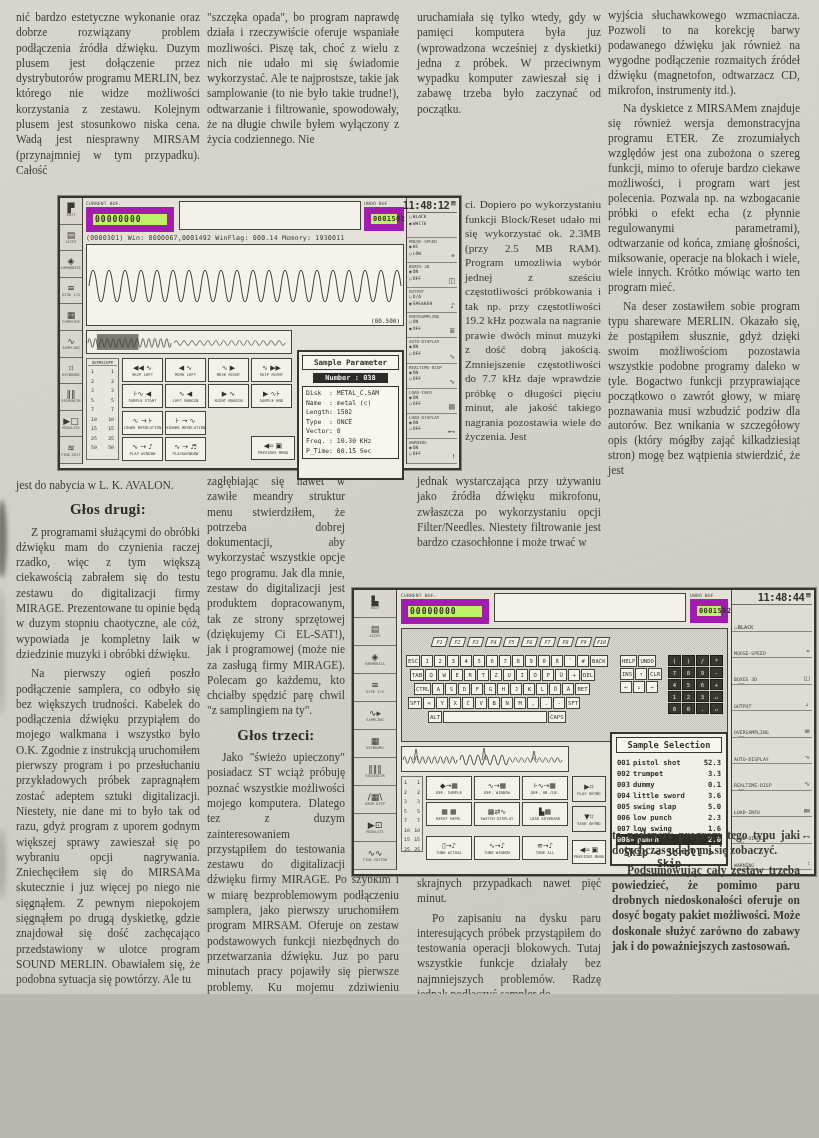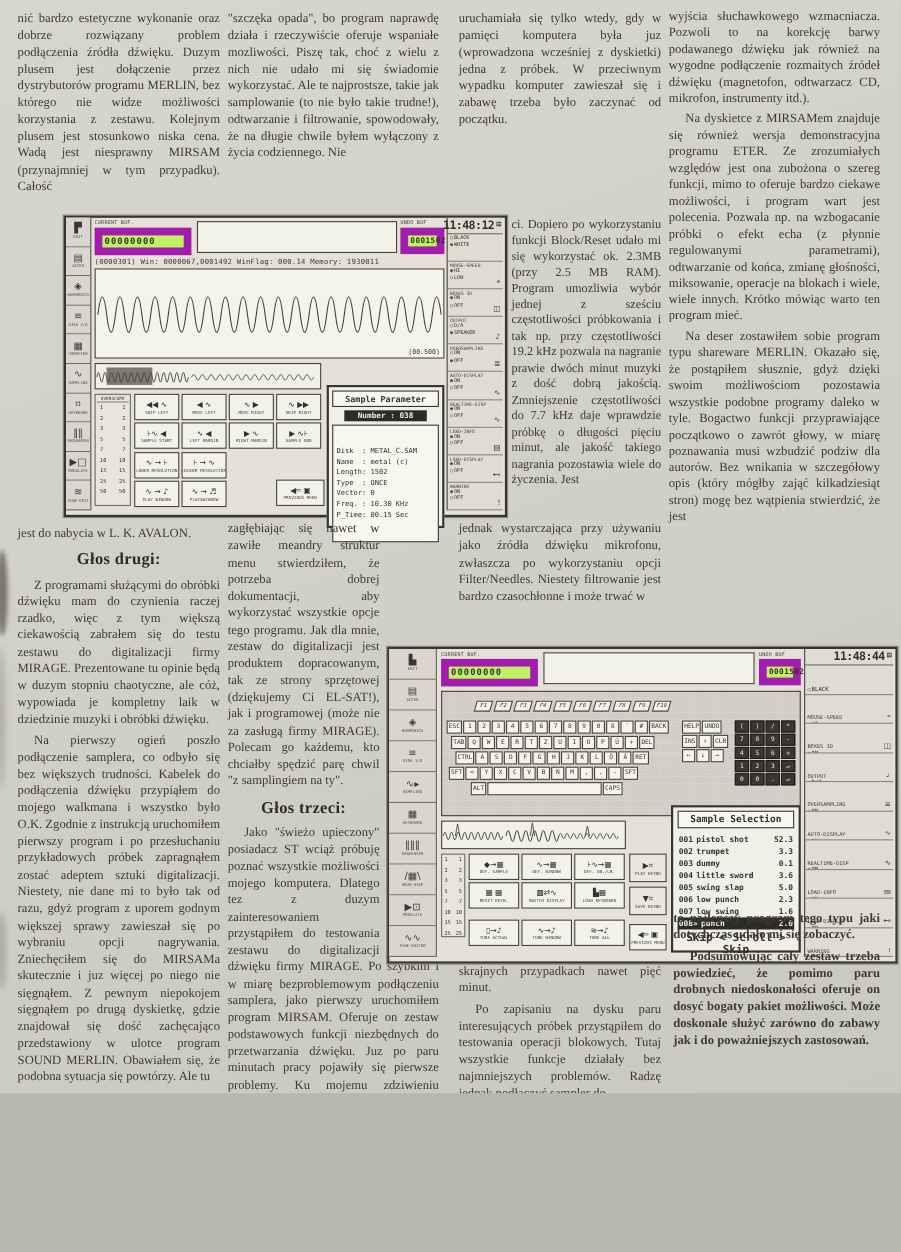"Disk : METAL_C.SAM" .prows { padding: 19px 3px -> 2px 3px }
